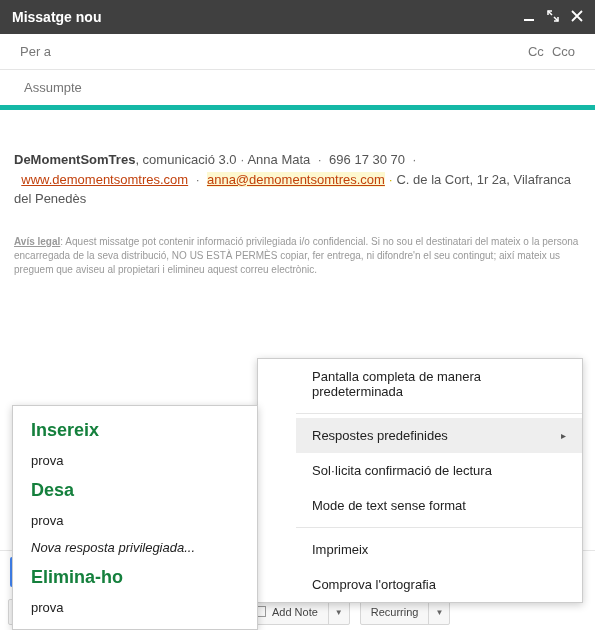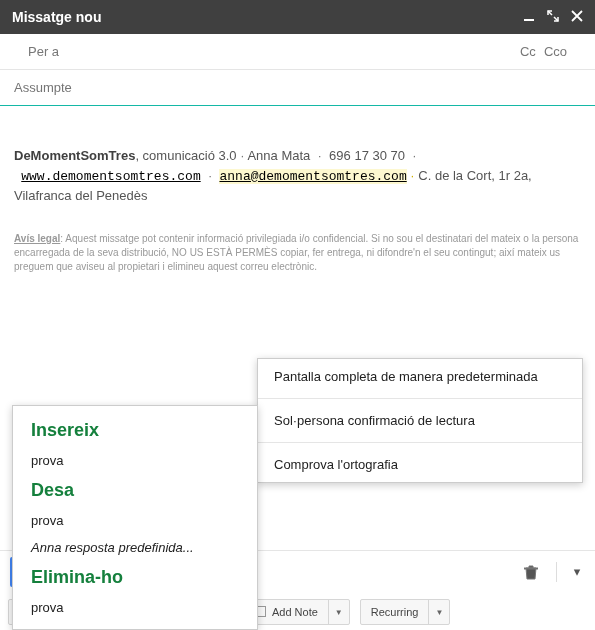"Per a" .to-row { padding: 10px 28px -> 10px 20px }
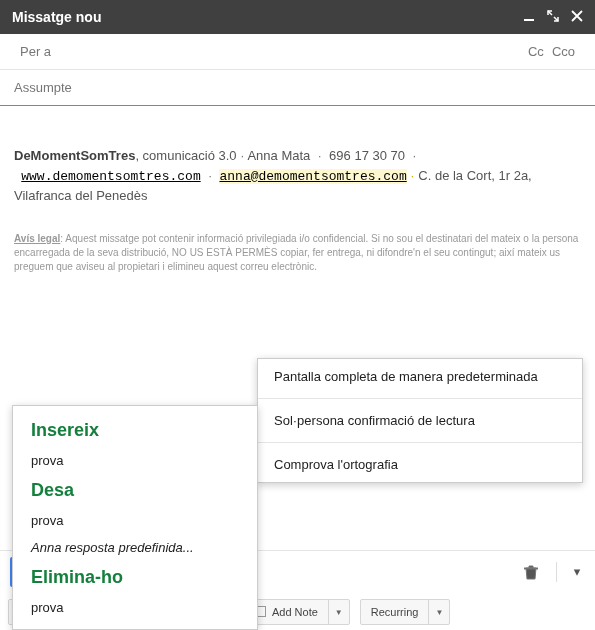"Assumpte" .subject-row { border-bottom: 1px solid #14b8a6 -> 5px solid #14b8a6; padding: 10px 14px -> 10px 24px }
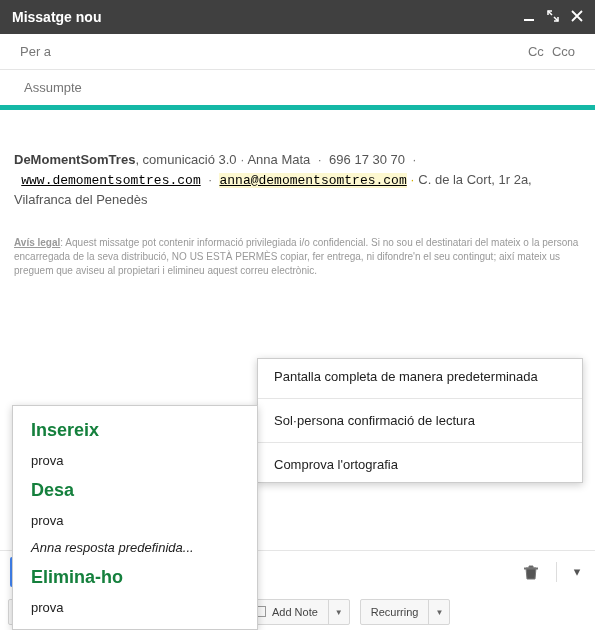"www.demomentsomtres.com" .sig-link { color: #000000 -> #c2410c; font-family: Liberation Mono, monospace -> none }
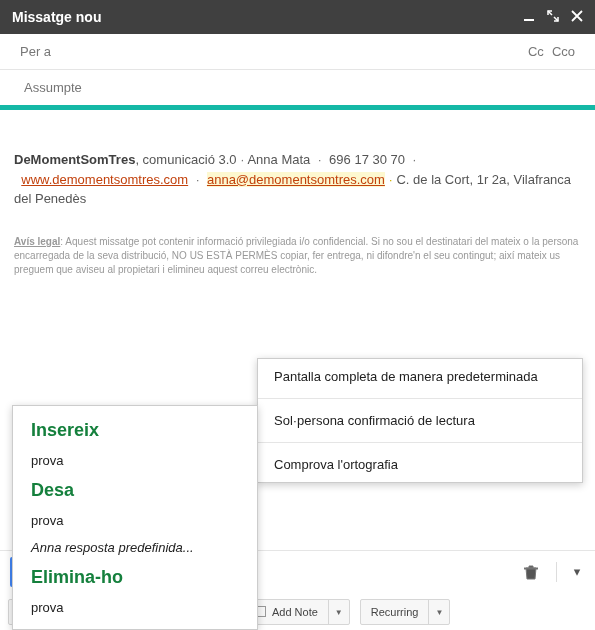"Pantalla completa de manera" .more-menu { padding-left: none -> 38px }
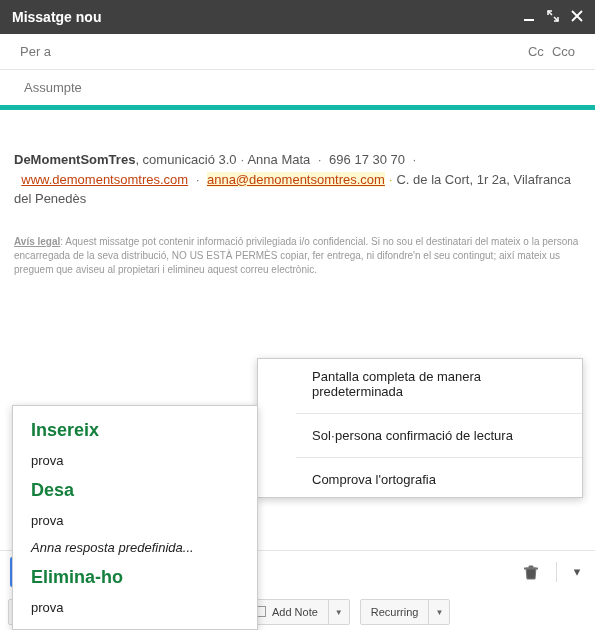"Respostes predefinides" div.mi { html: none -> <div> <span>Respostes predefinides</span> </div> }
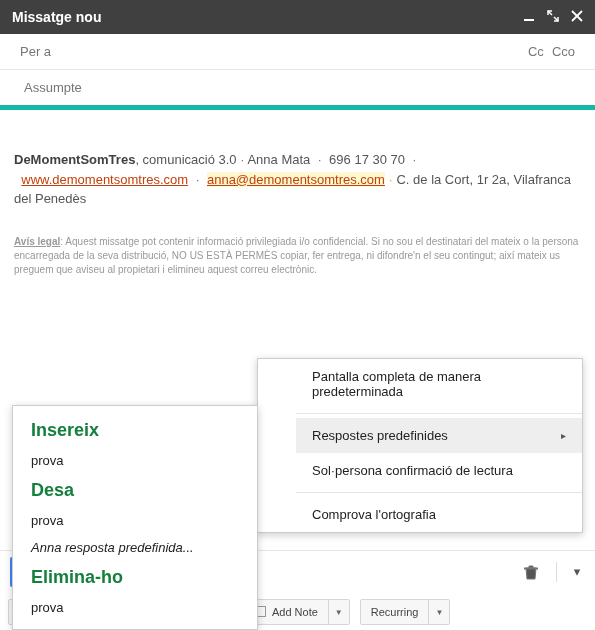"Sol·persona confirmació de lectura" div.mi { text: persona -> licita }
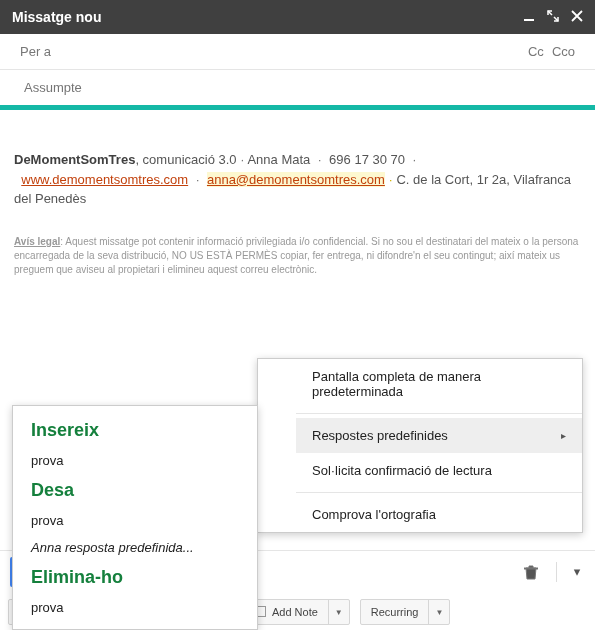"Mode de text sense format" div.mi { html: none -> <div>Mode de text sense format</div> }
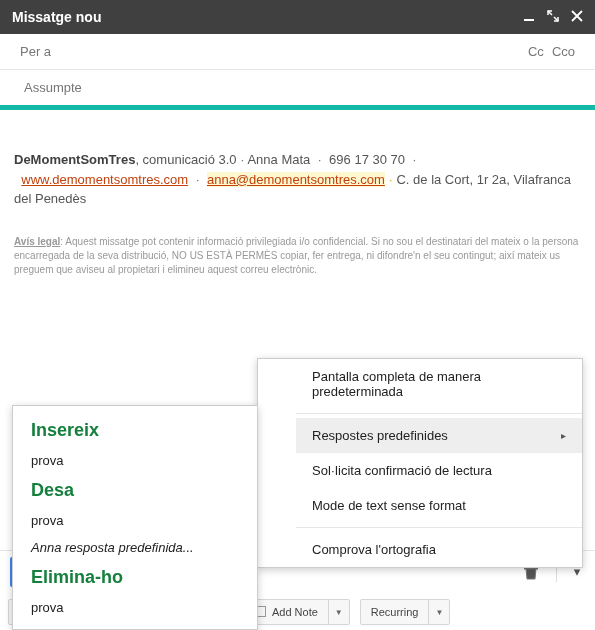"Anna resposta predefinida..." div.si { text: Anna resposta predefinida -> Nova resposta privilegiada }
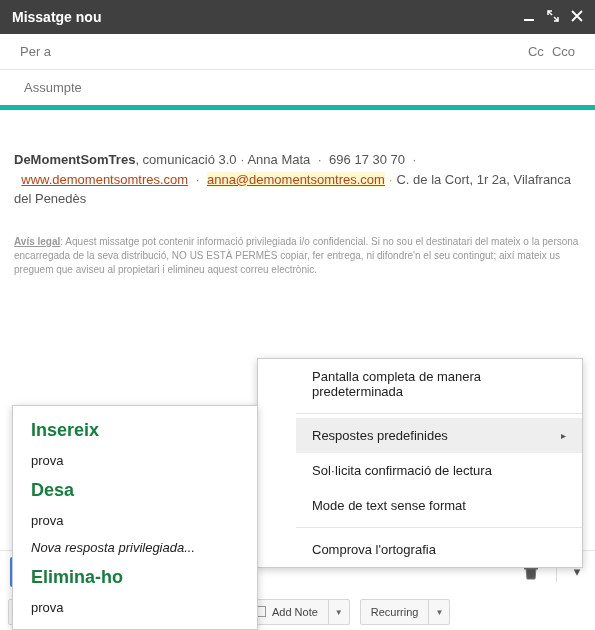"Imprimeix" div.mi { html: none -> <div>Imprimeix</div> }
